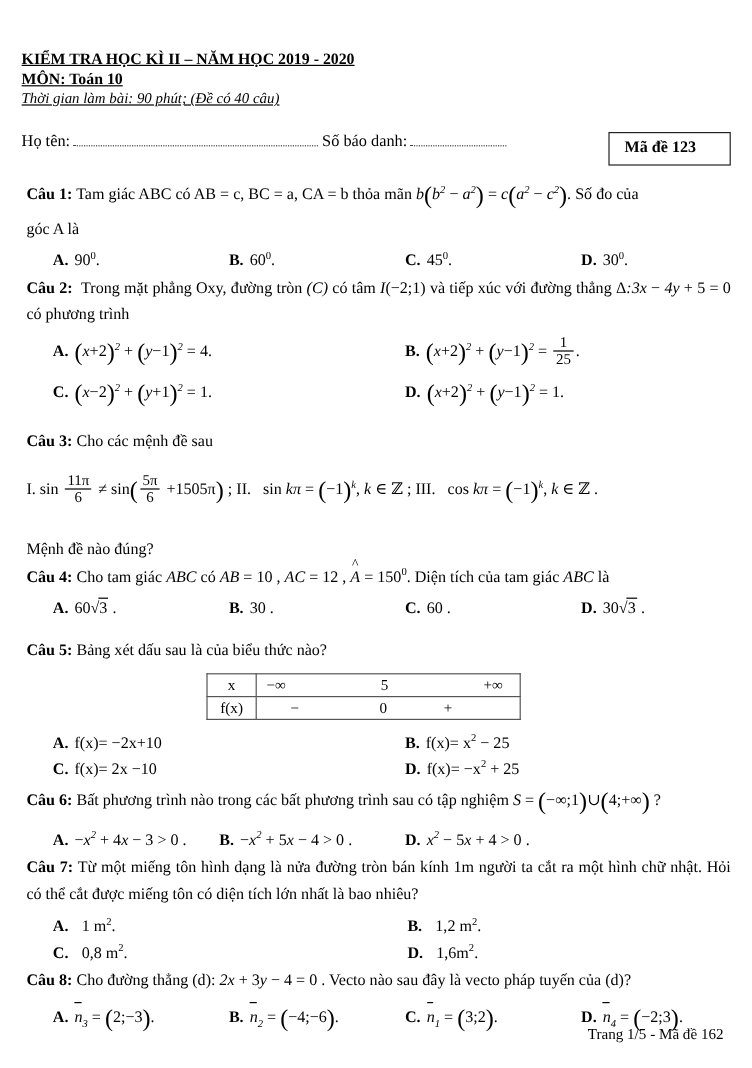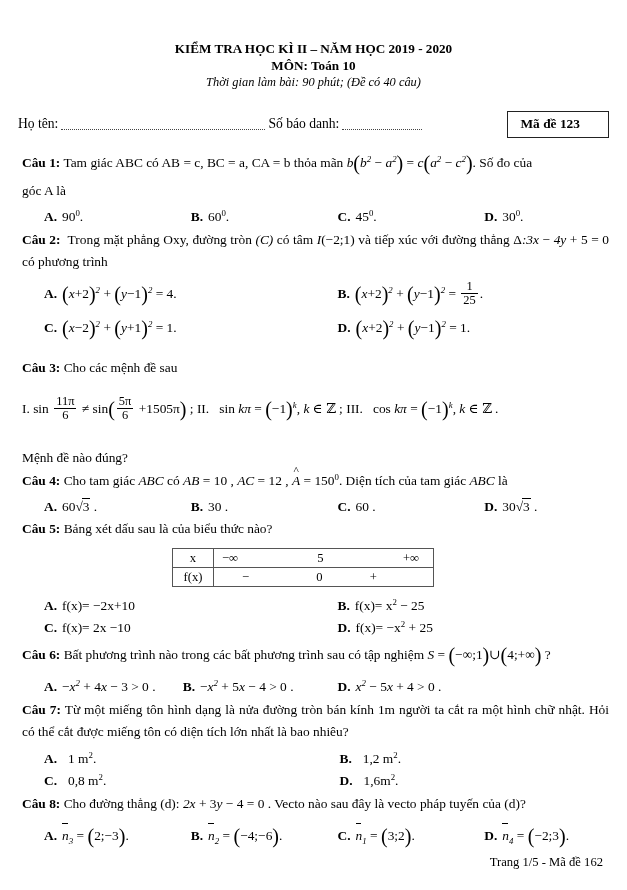"KIỂM TRA HỌC KÌ II" .hdr-right { text-align: center -> left; text-decoration: none -> underline }
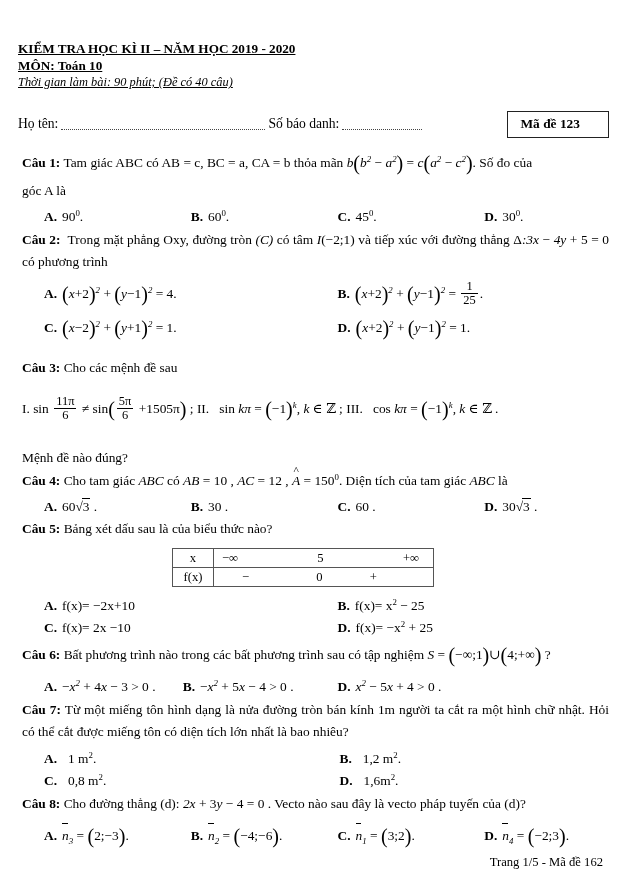"Họ tên:" .idline { align-items: center -> none }
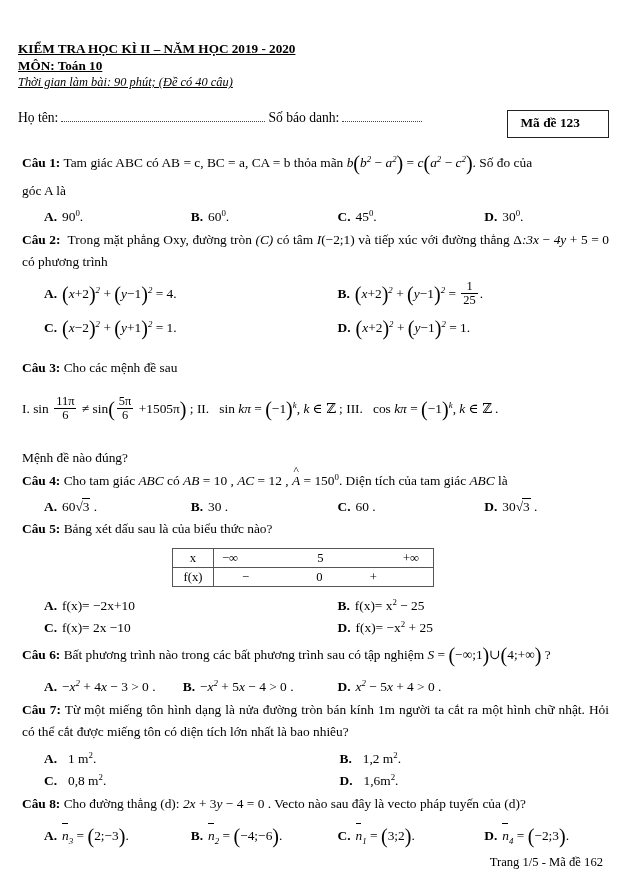"Câu 5: Bảng xét dấu" div.q { margin-top: 1px -> 14px }
